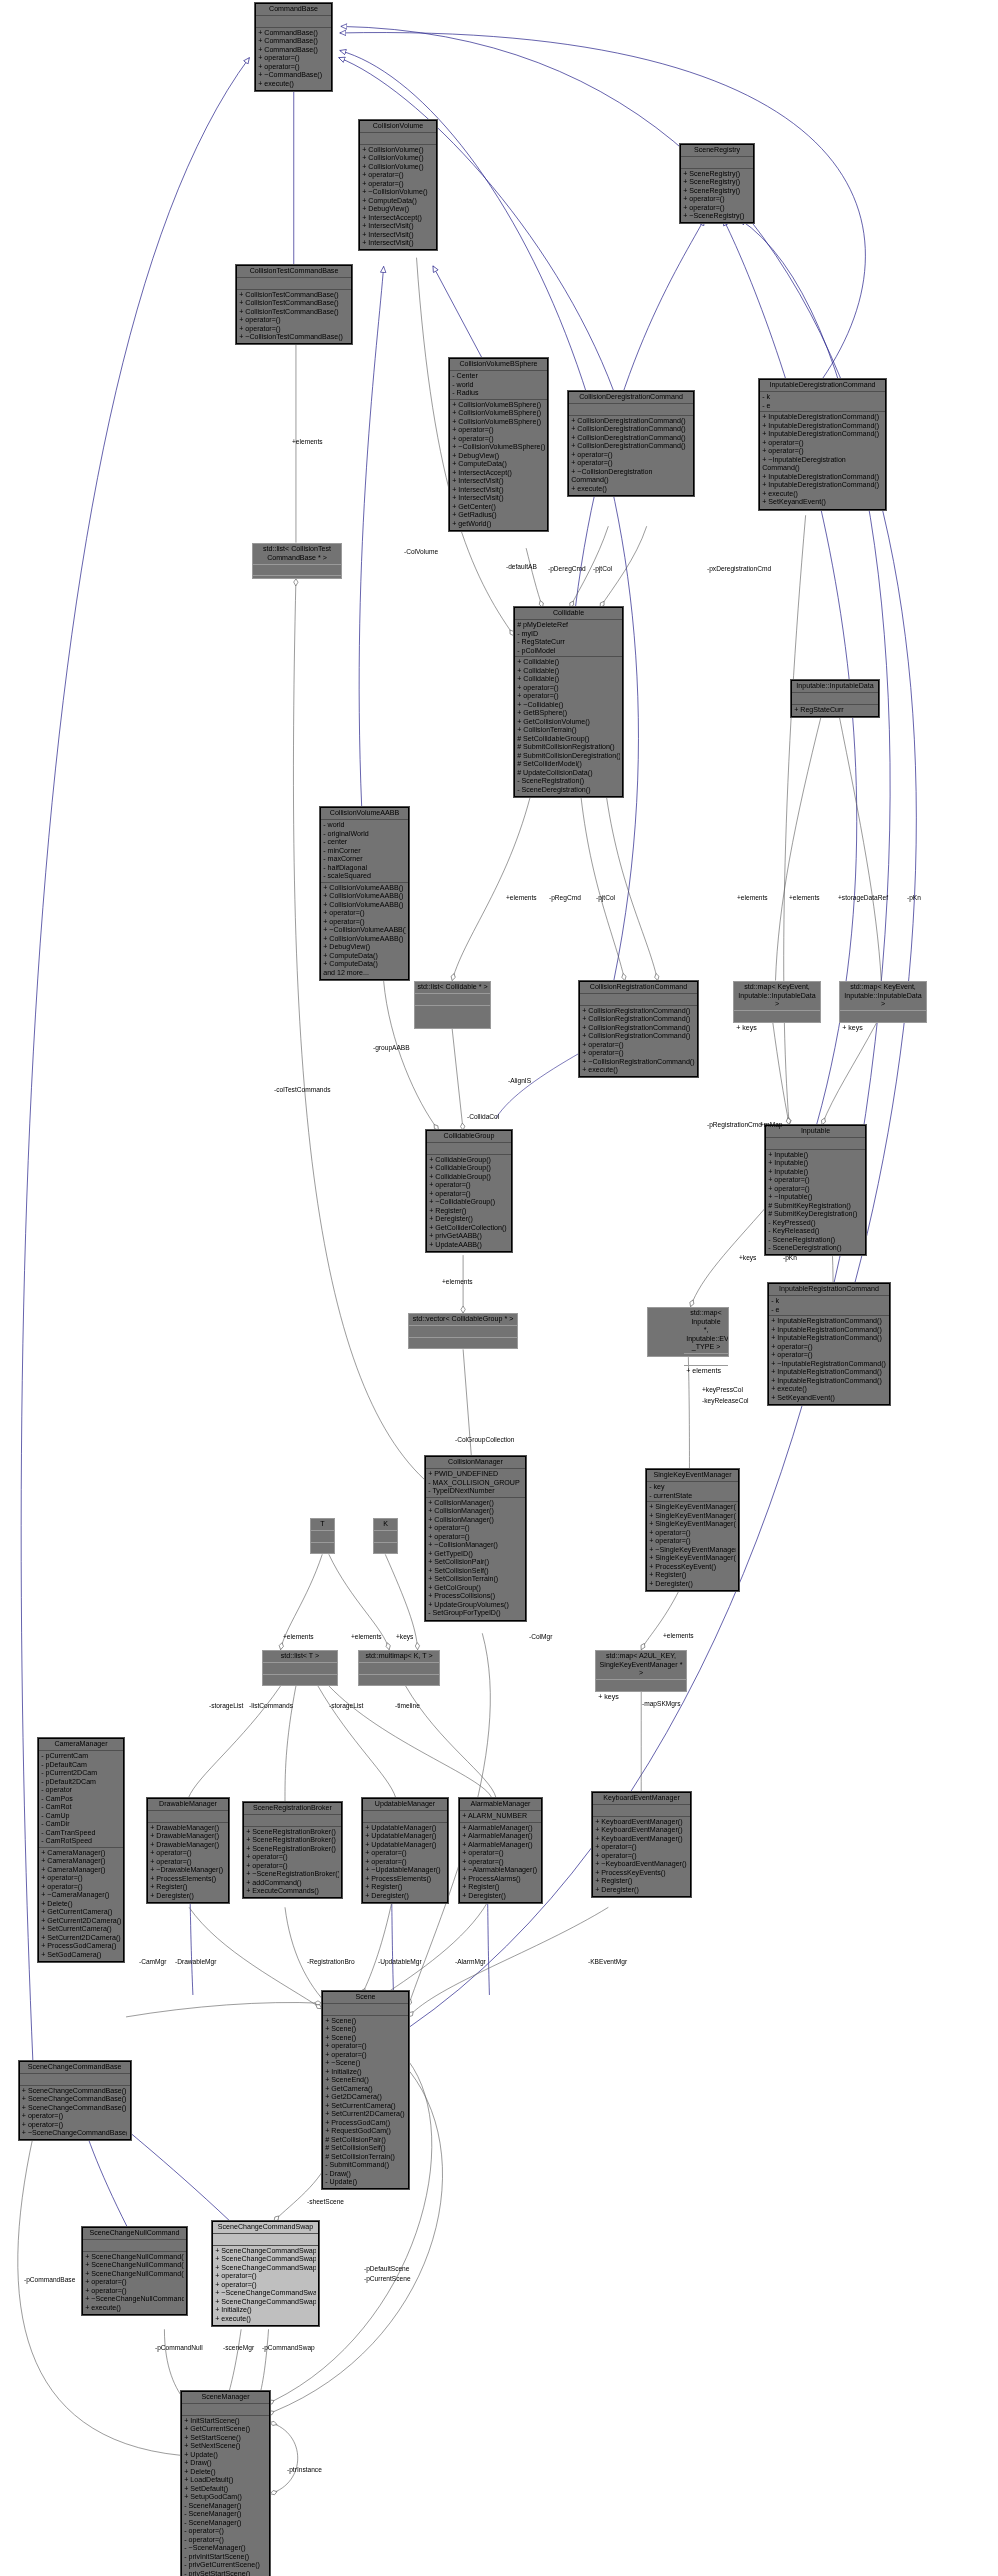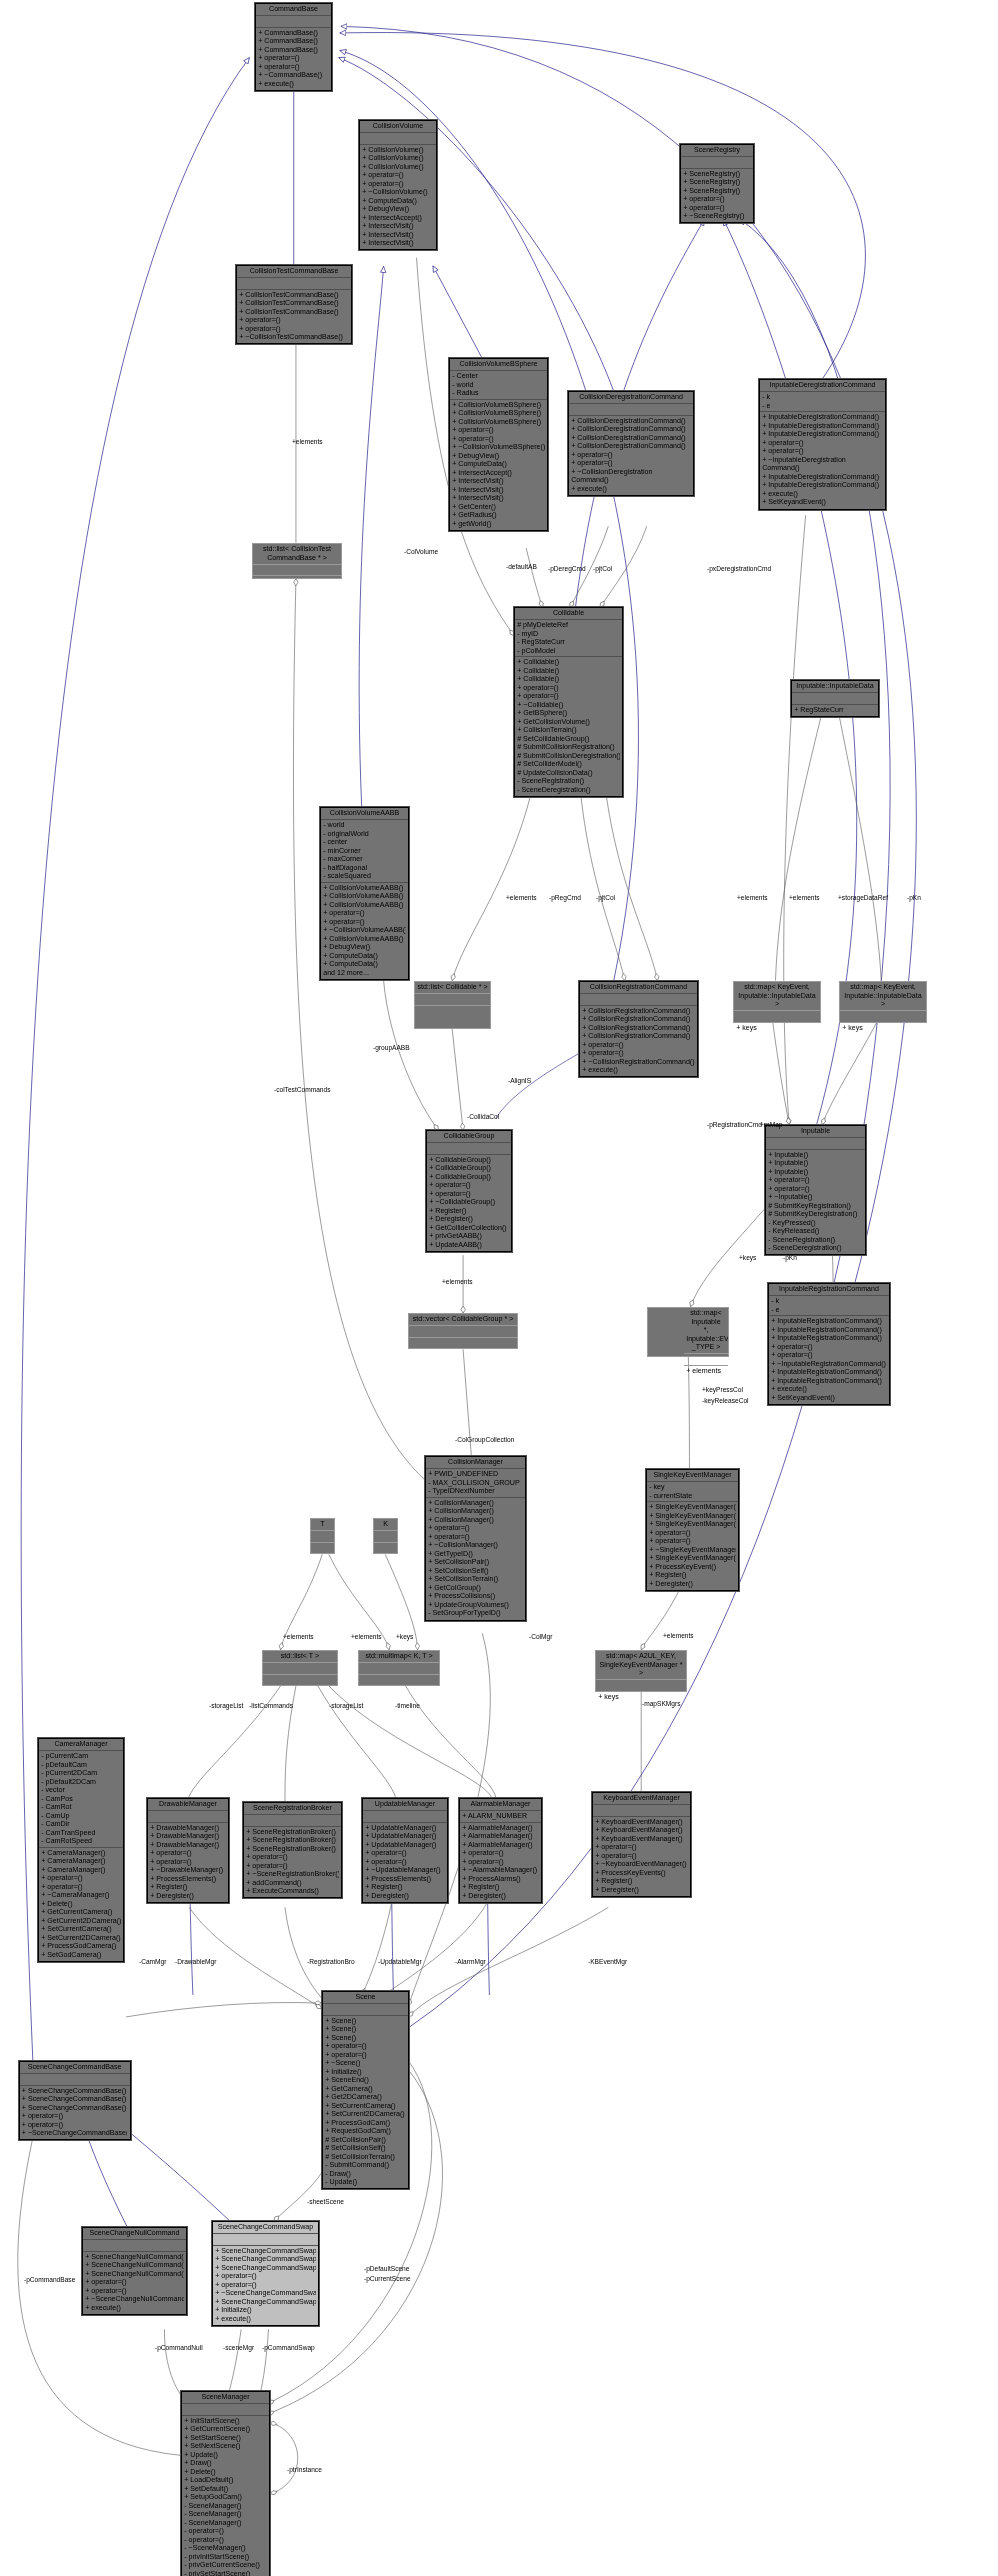"- vector" div.row { text: vector -> operator }
